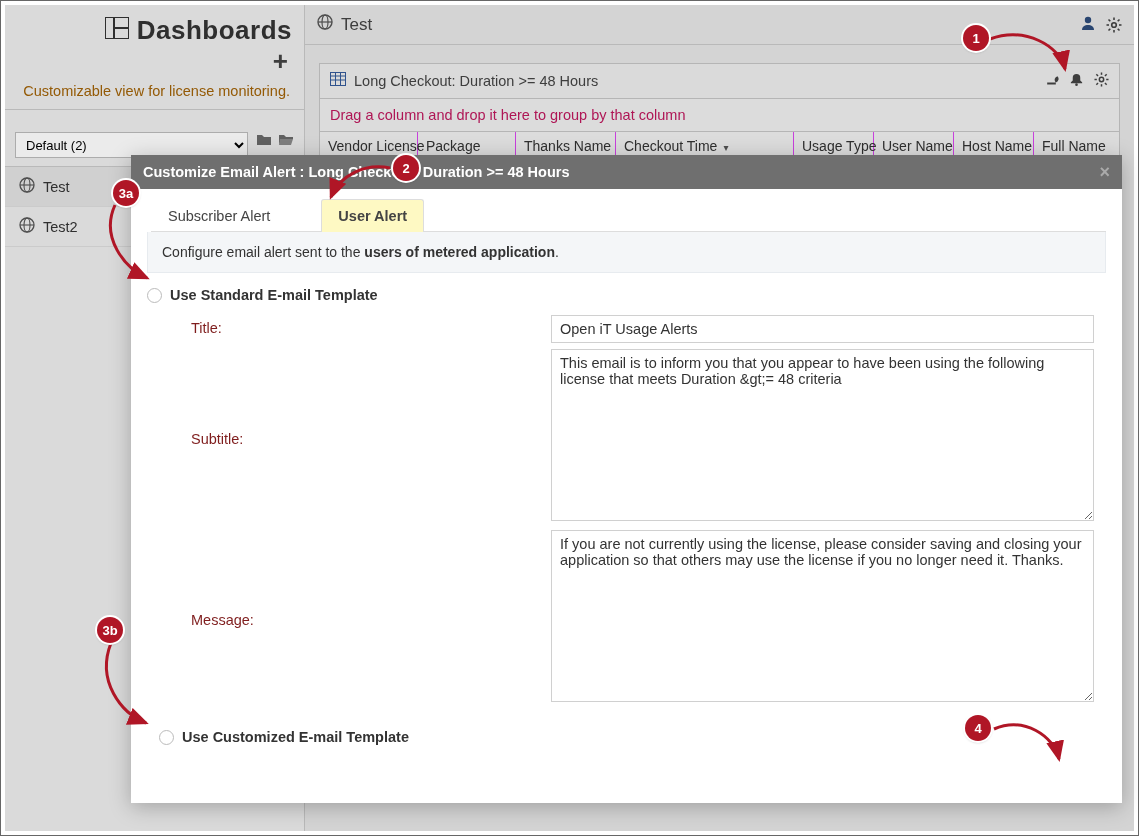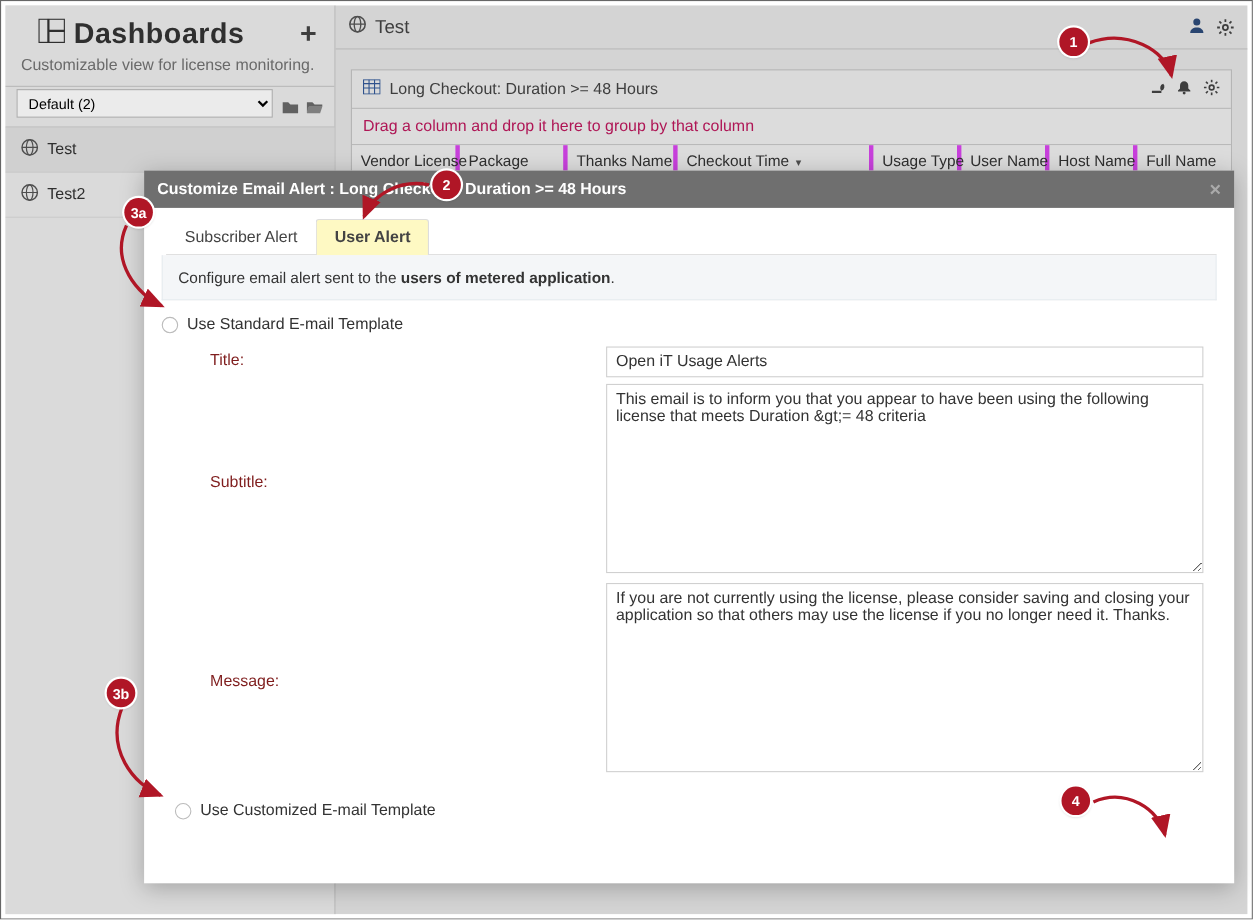"Dashboards" .sidebar-header { flex-direction: none -> column; padding: 10px 12px 6px 30px -> 10px 12px 6px 8px }
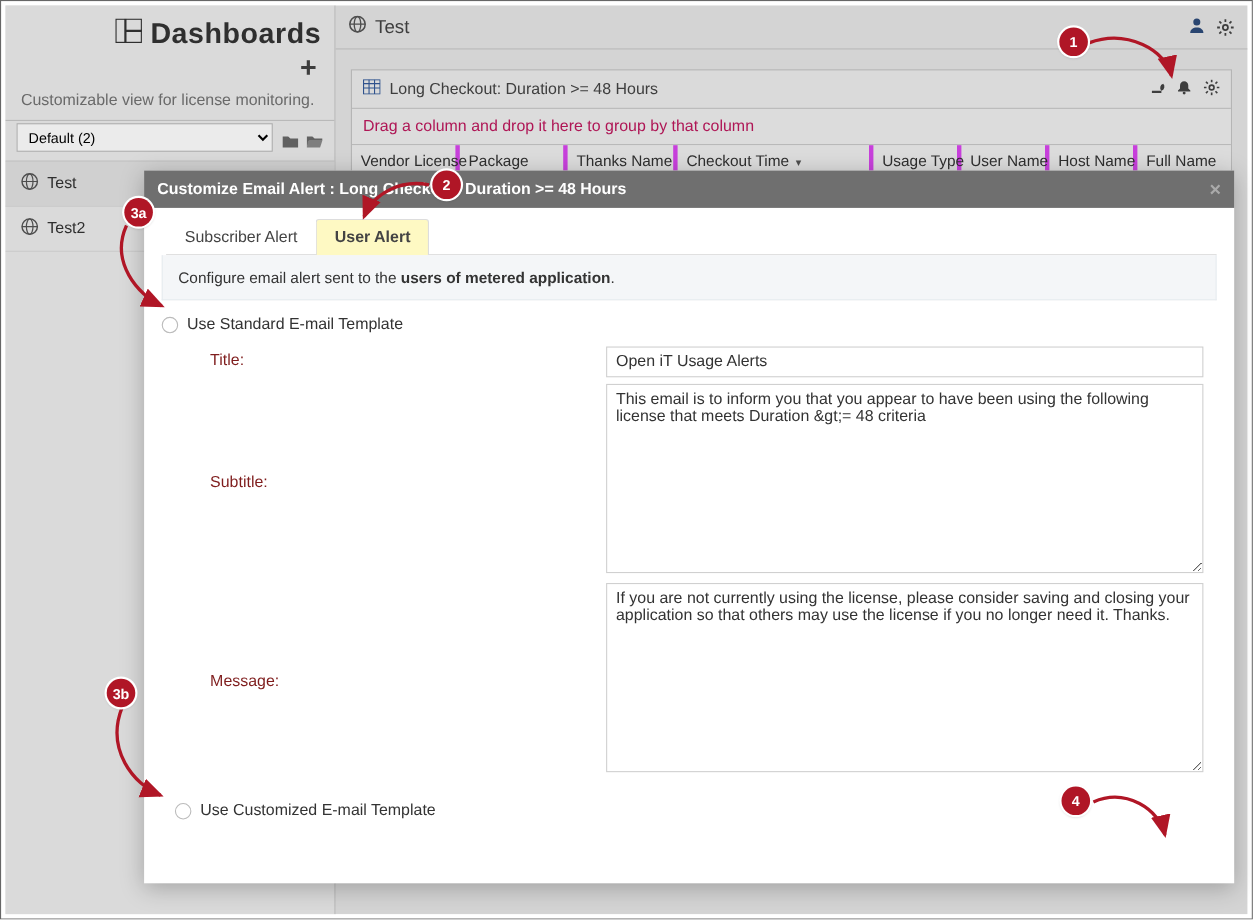"Customizable view for license" .dash-sub { color: #737373 -> #a16207; text-align: none -> right }
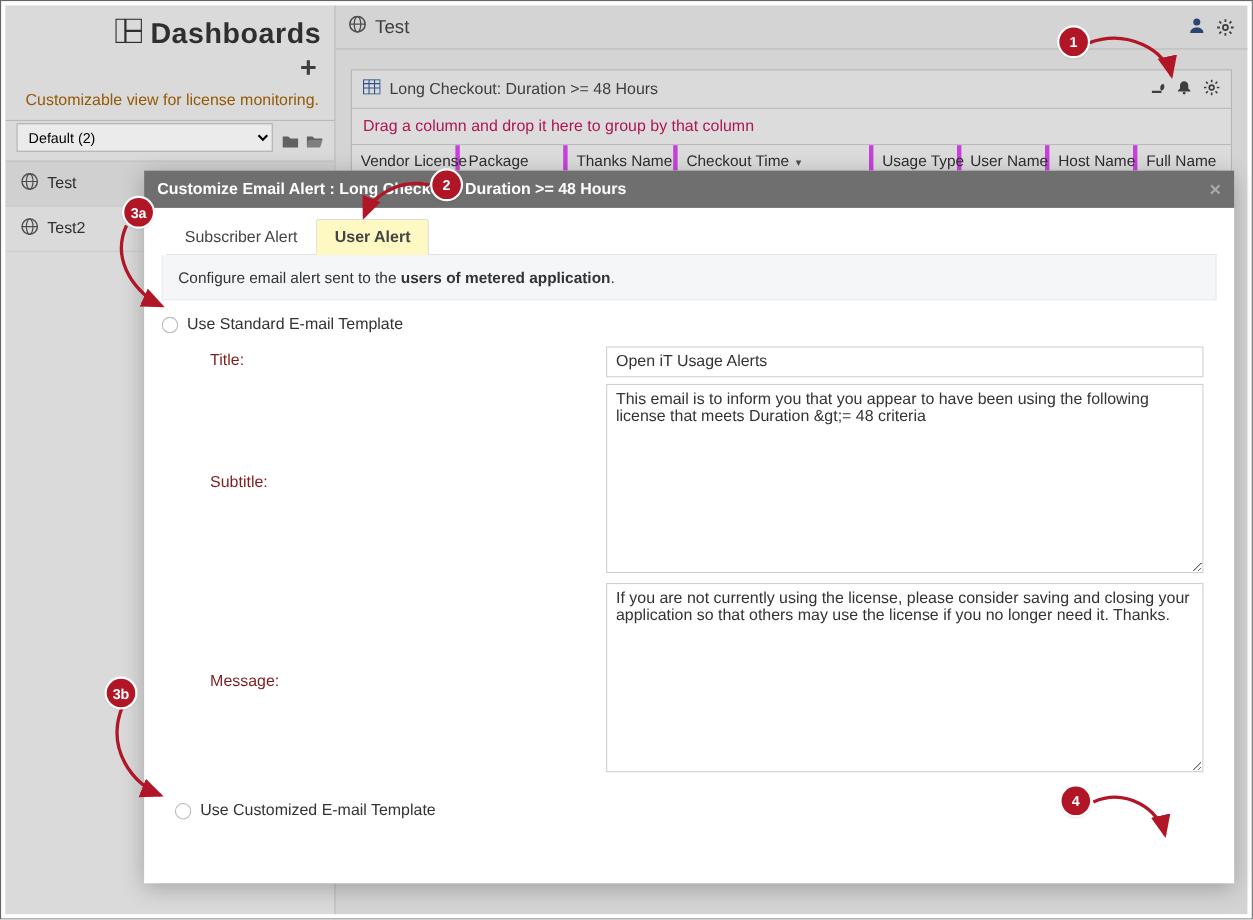"Default (2)" .sidebar-select-row { align-items: flex-end -> flex-start; padding: 2px 10px 8px 10px -> 22px 10px 8px 10px }
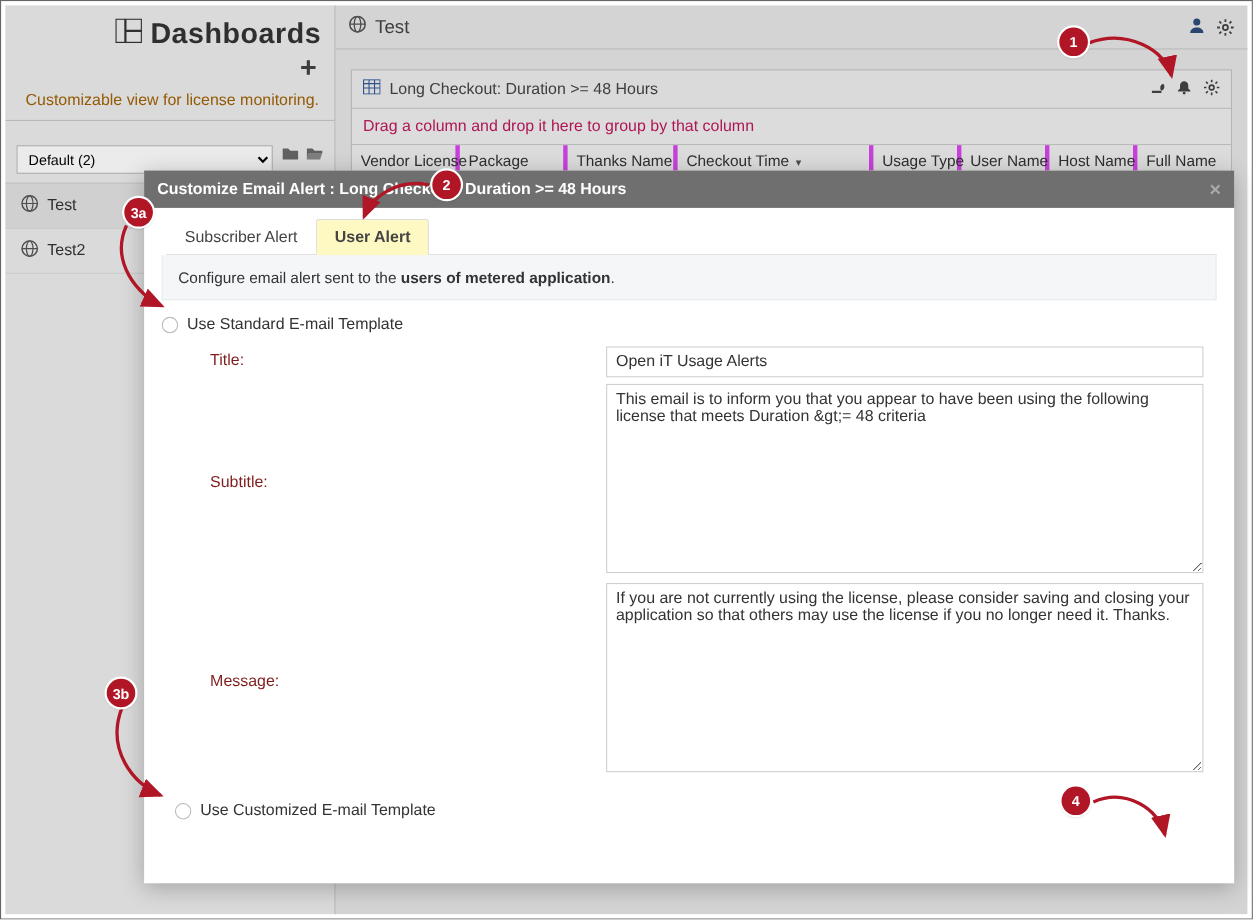"Vendor License" .th { border-right: 4px solid #d946ef -> 1px solid #d946ef }
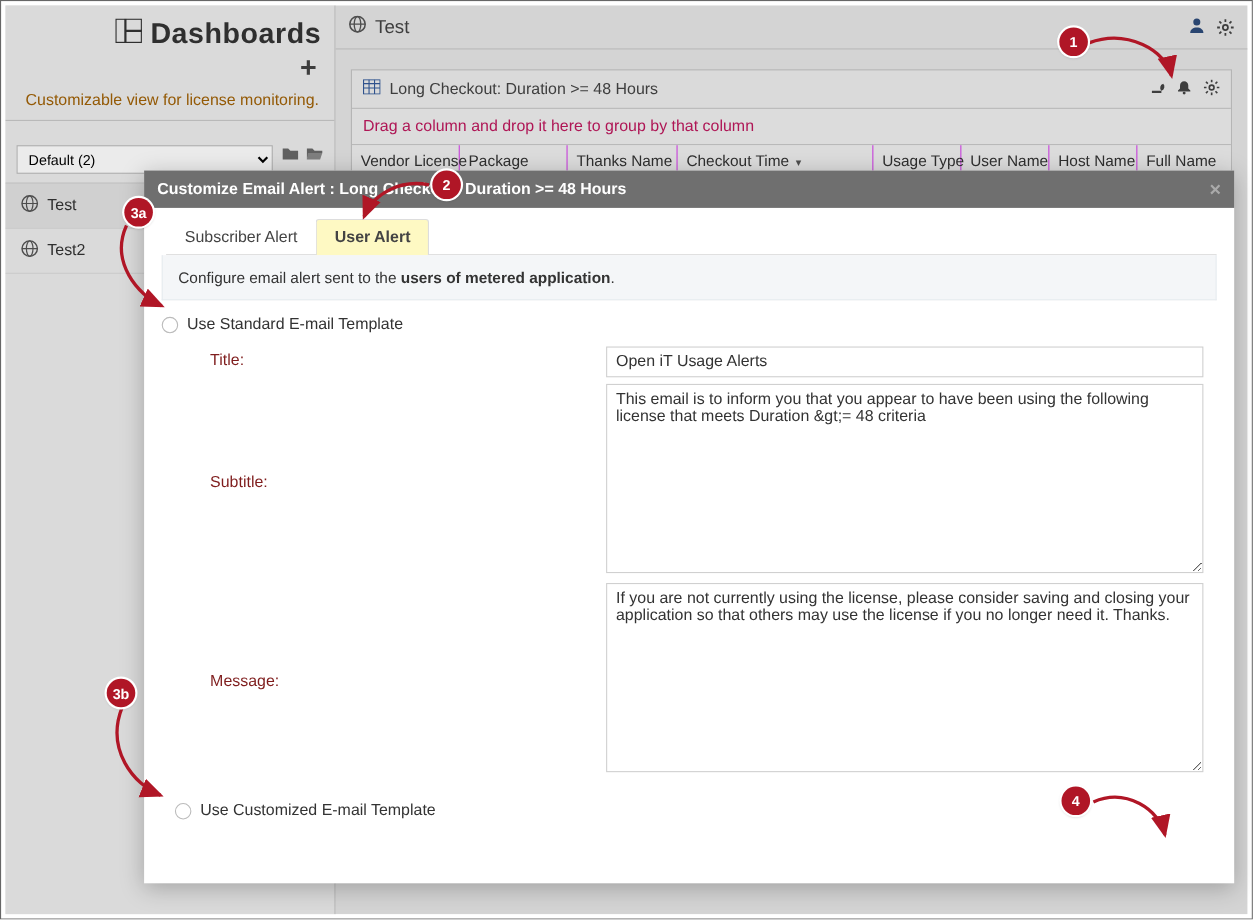"Subscriber Alert" .tabs { gap: none -> 34px }
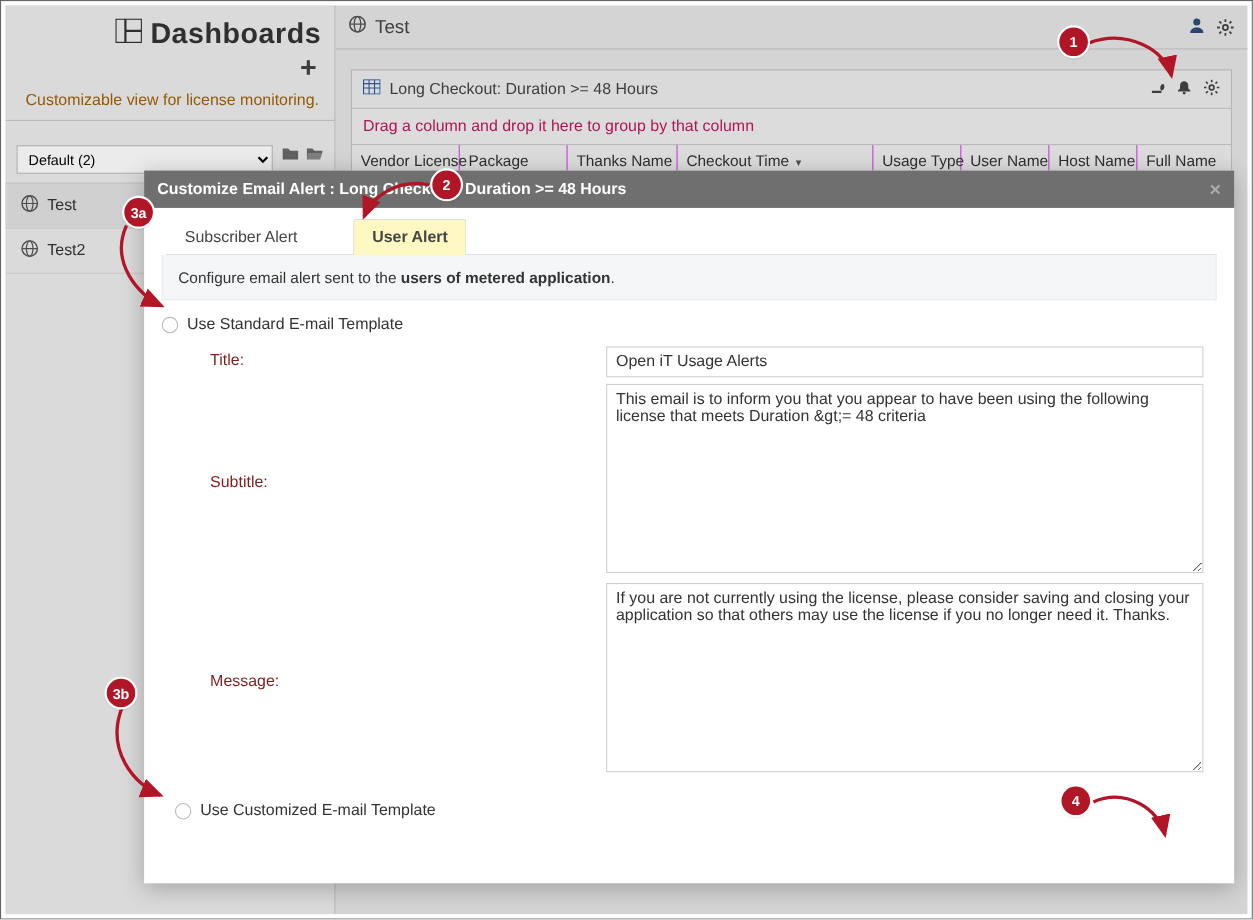"Use Standard E-mail Template" .radio-row { font-weight: 400 -> 700 }
